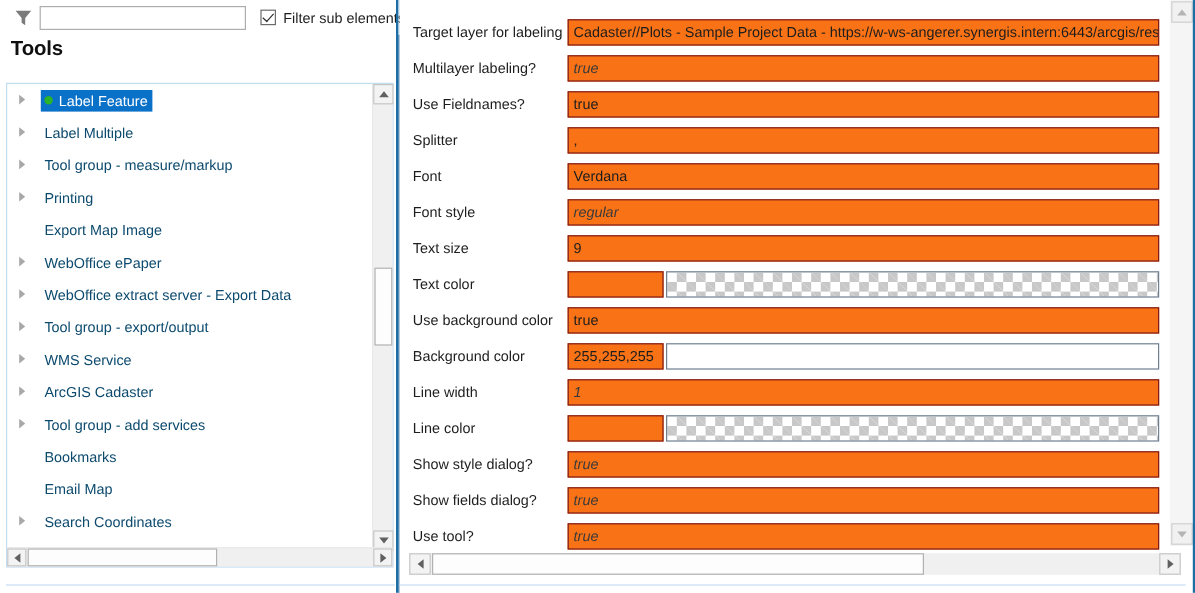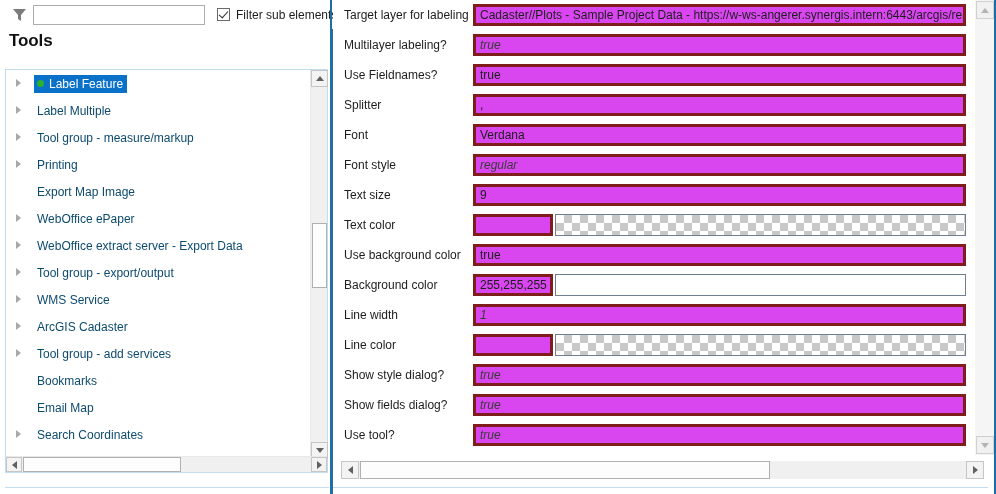"Target layer for labeling" #prop-viewport { top: 0 -> 12px }
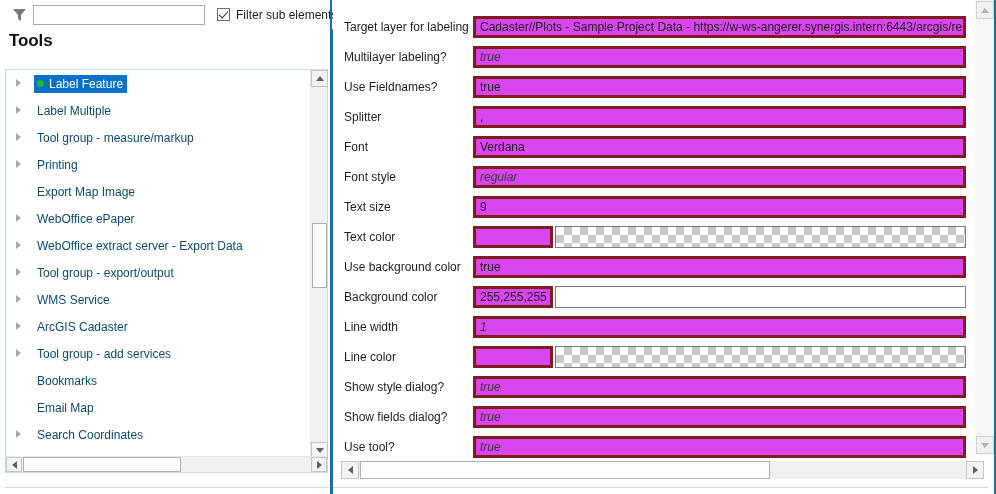"Cadaster//Plots - Sample Project Data" .prop-field { background: #d946ef -> #f97316; border: 3px solid #7f1d1d -> 1px solid #7f1d1d }
